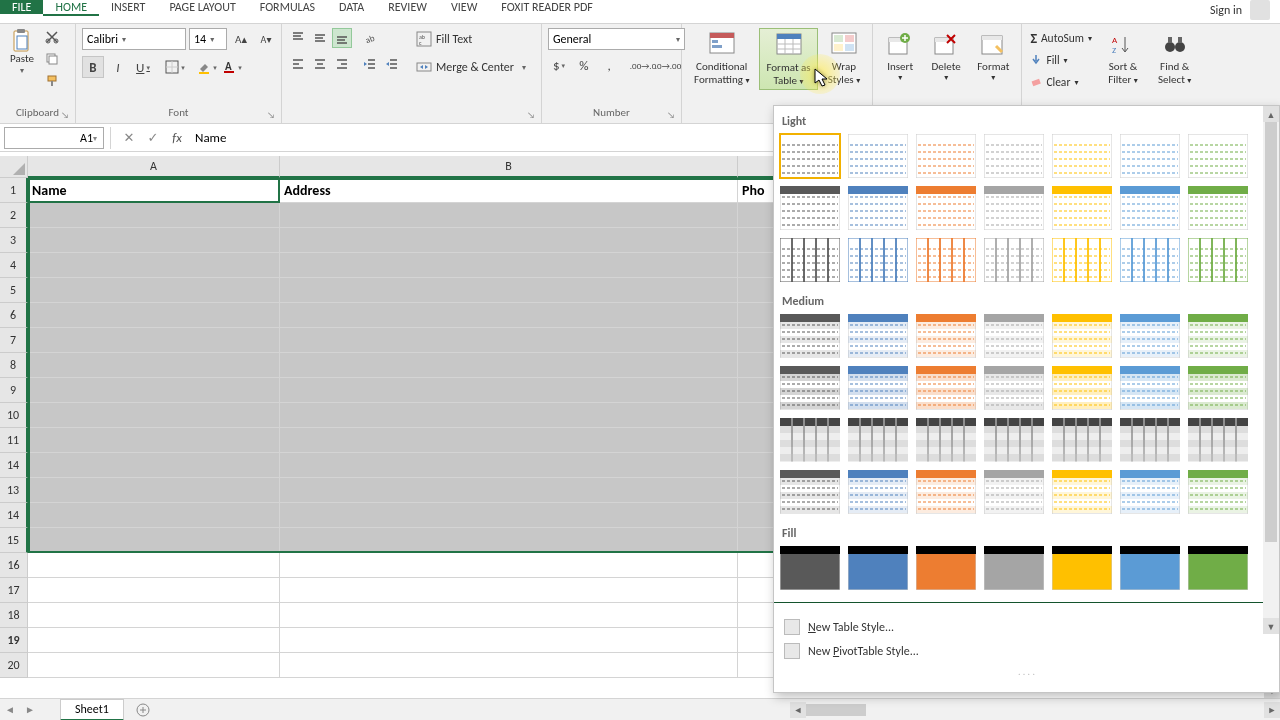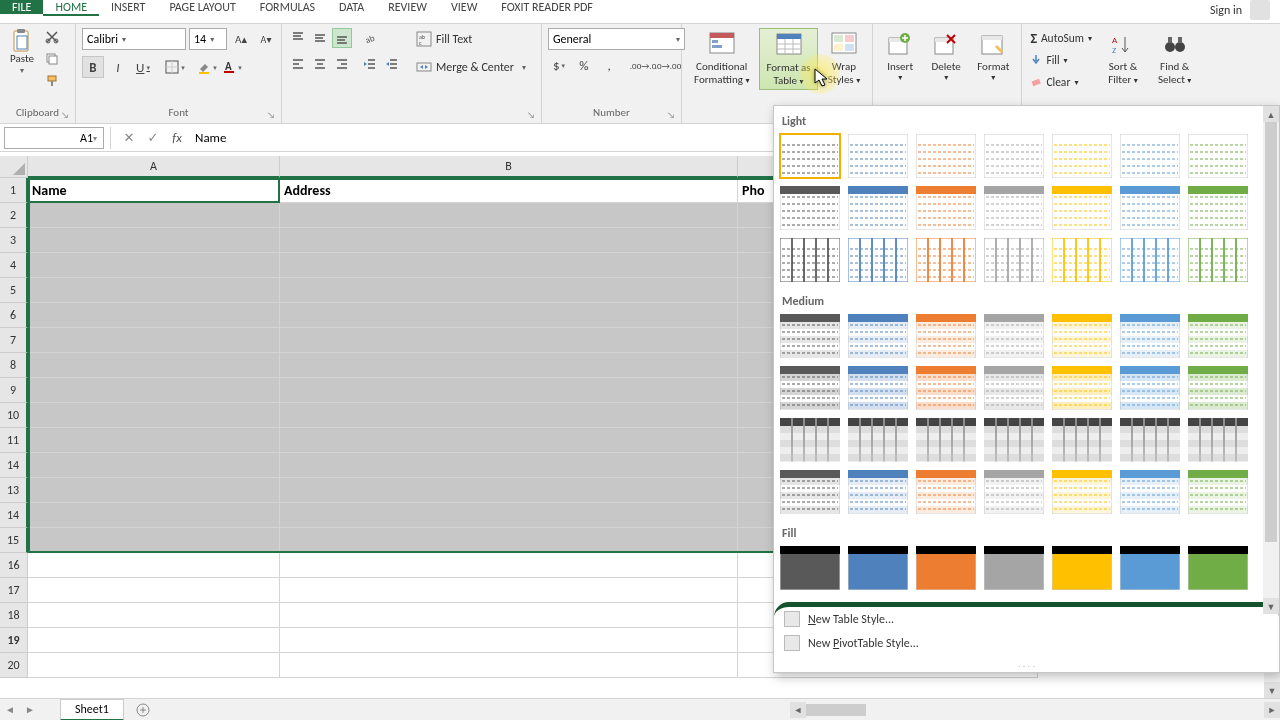"New Table Style..." .gallery-footer { border-radius: 15px -> none; border-top: 5px solid #14532d -> 1px solid #14532d; padding: 0 0 -> 12px 0 }
